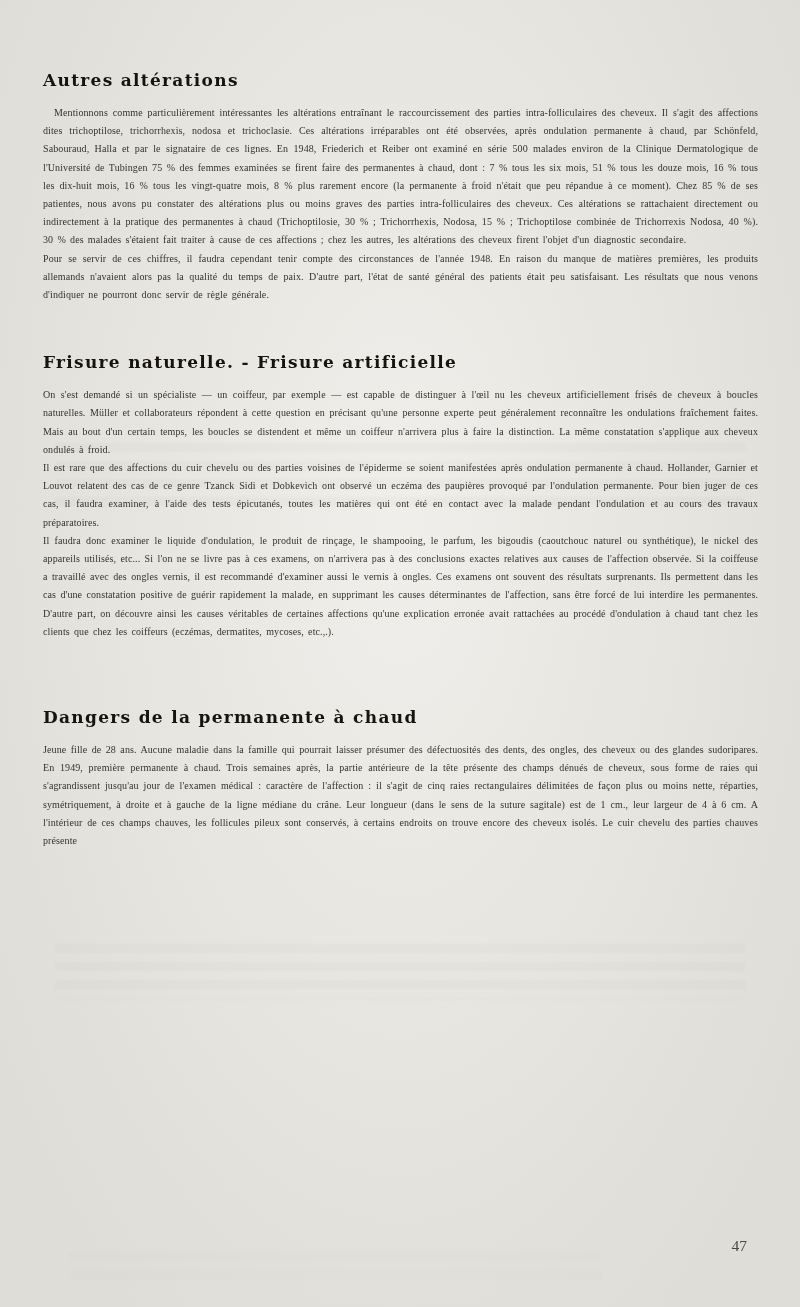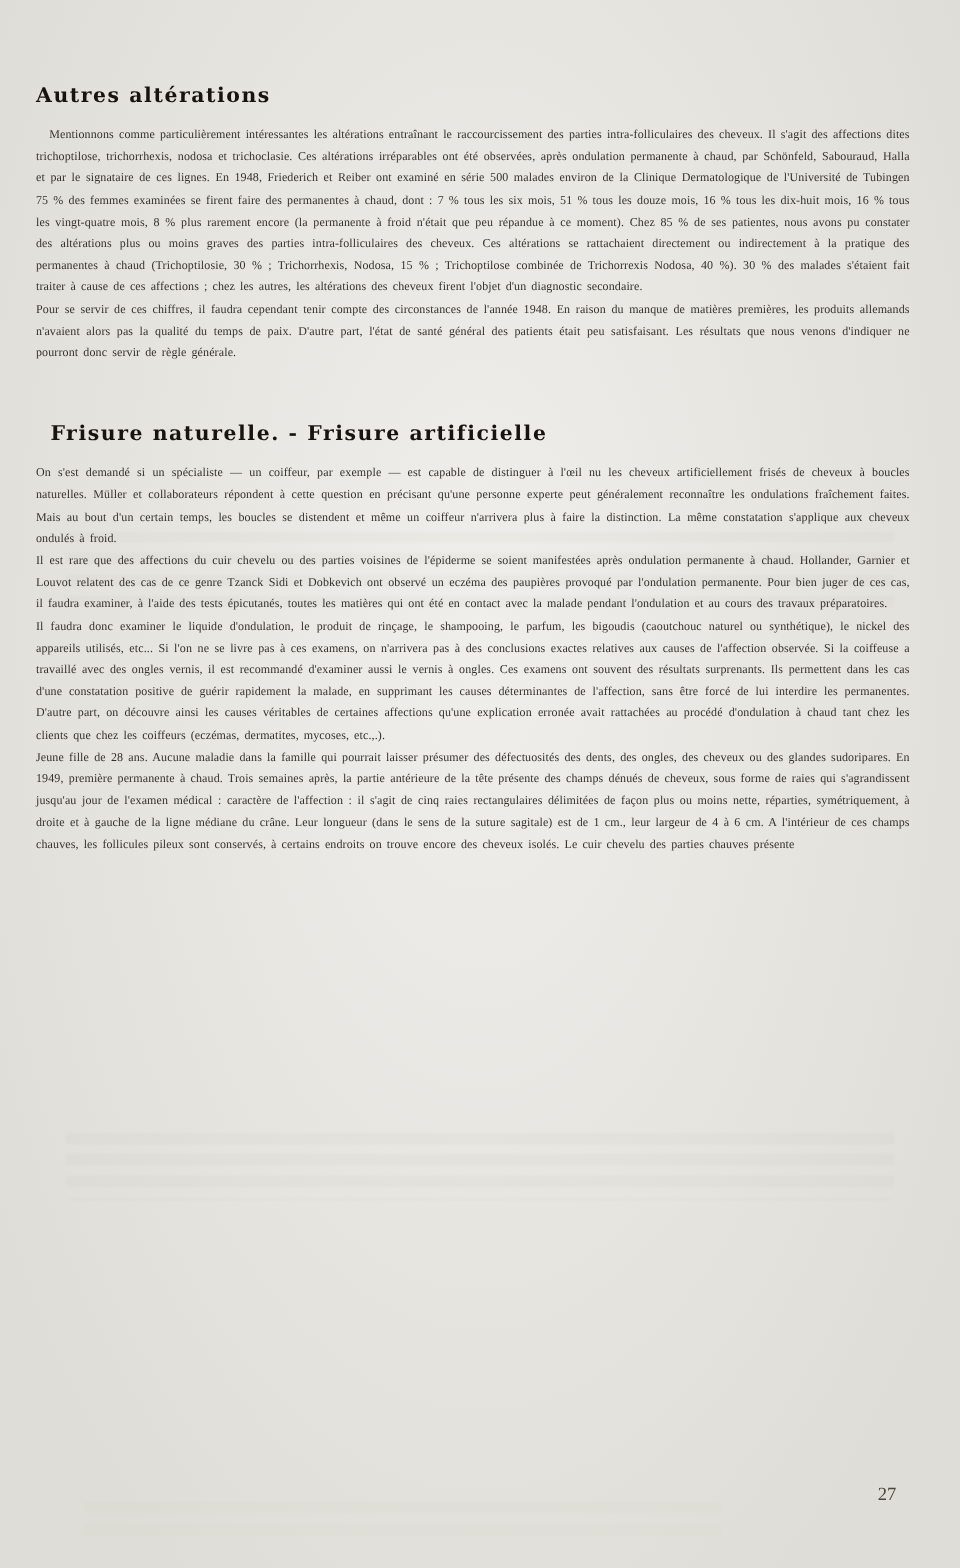"Autres altérations" .content { padding: 70px 42px 0 30px -> 70px 42px 0 43px }
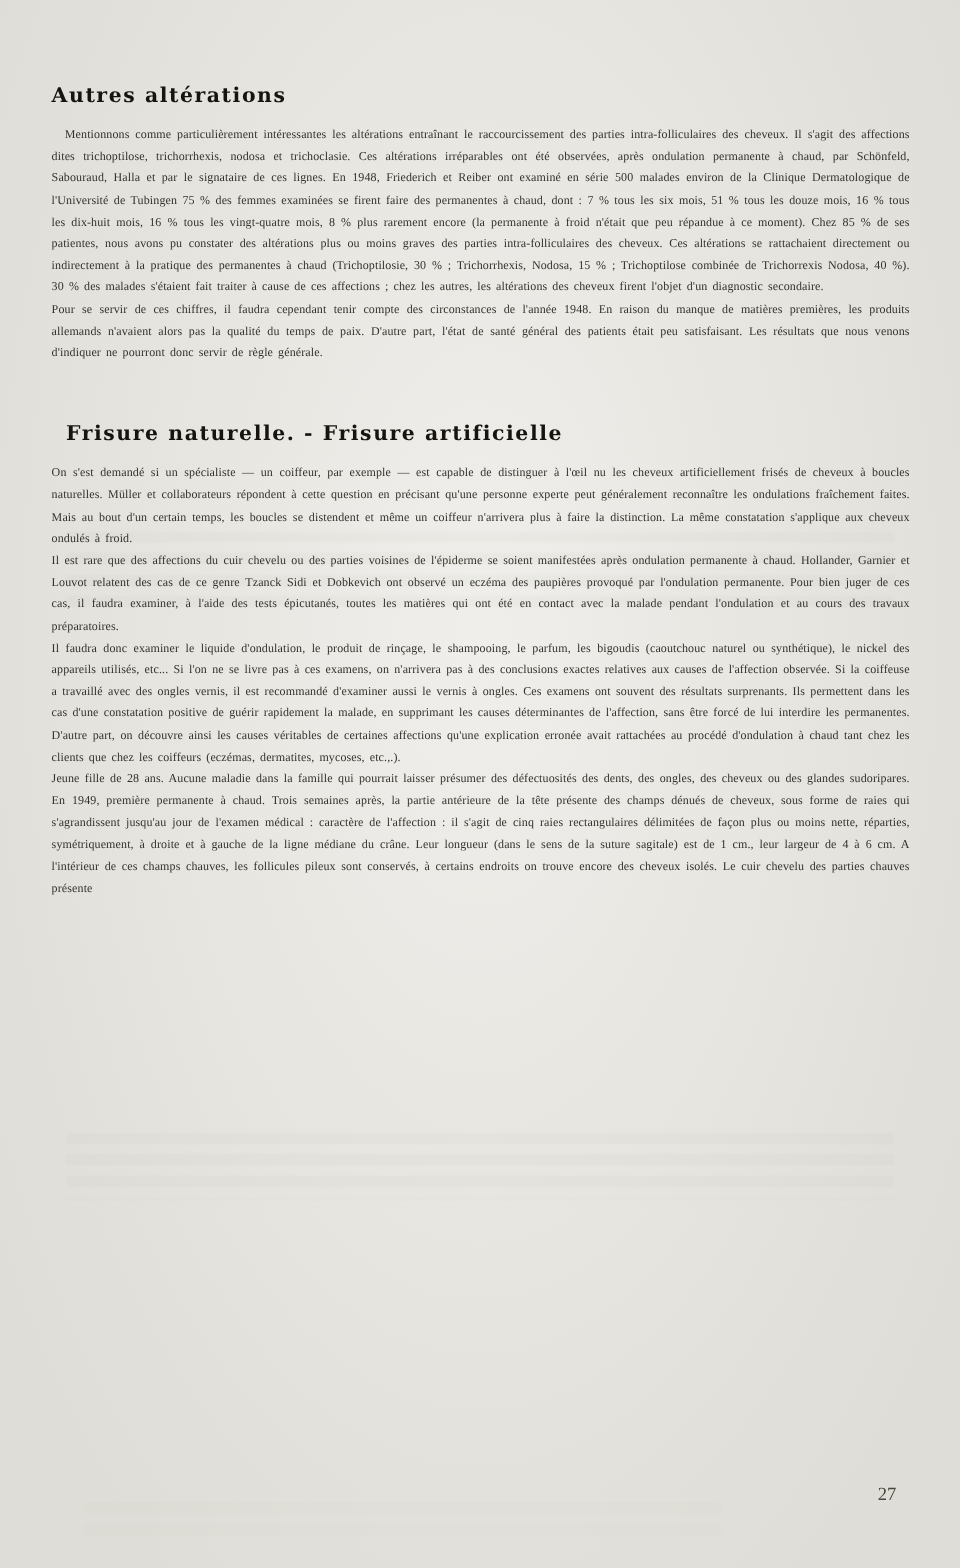"Frisure naturelle. - Frisure" .section-frisure .section-heading { margin-left: 12px -> none }
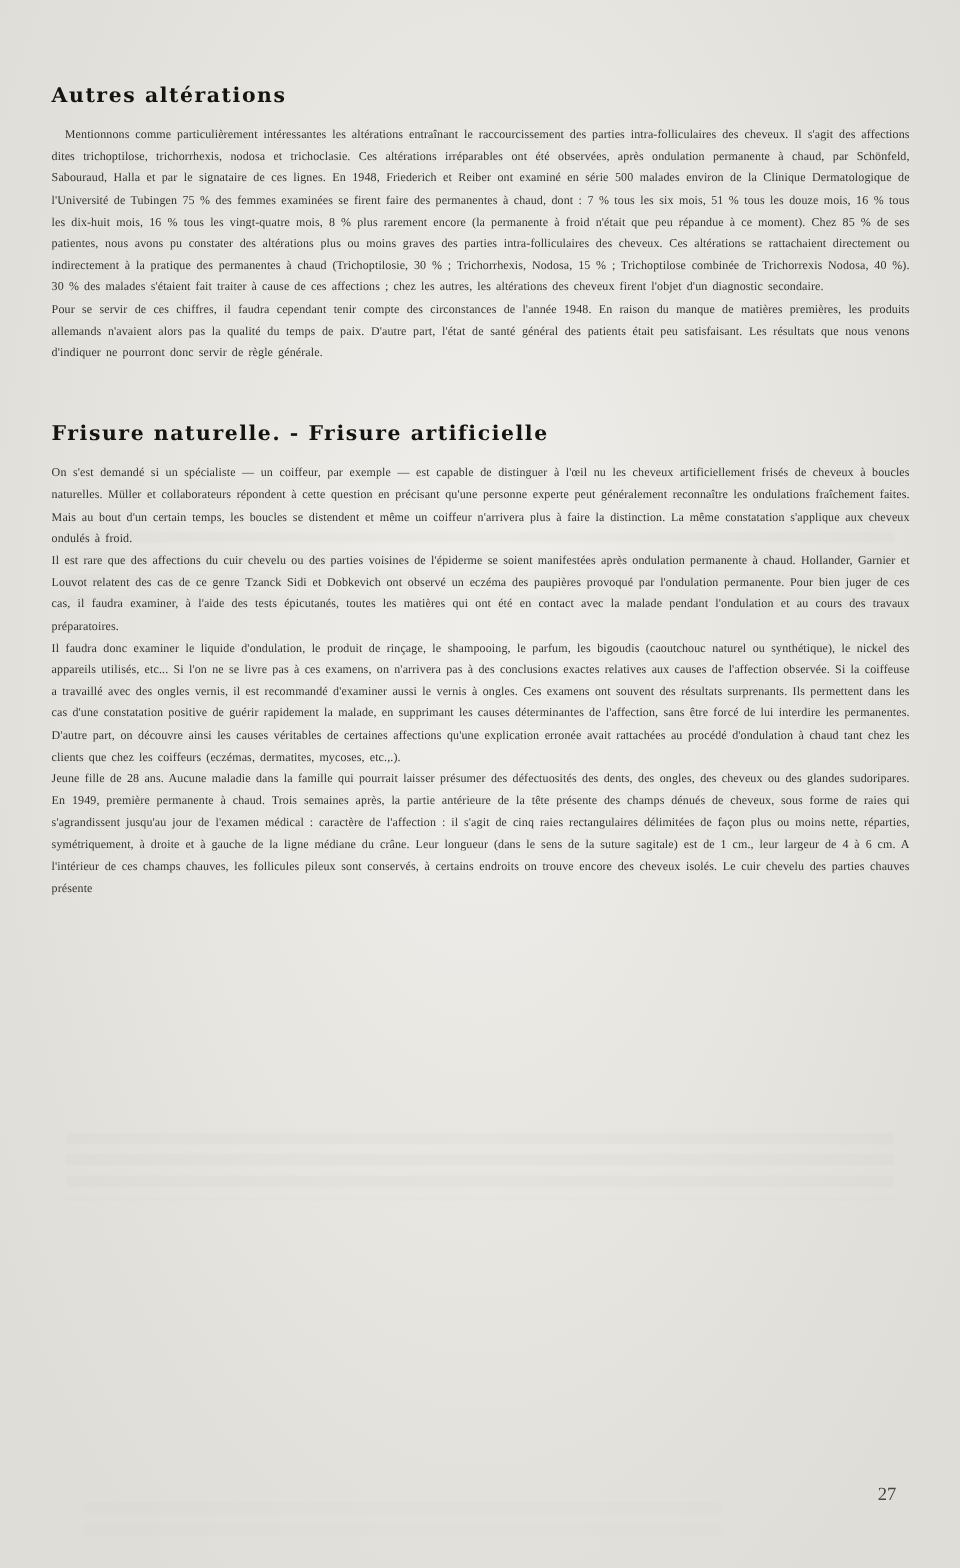"Dangers de la permanente à" h2.section-heading { html: none -> <h2>Dangers de la permanente à chaud</h2> }
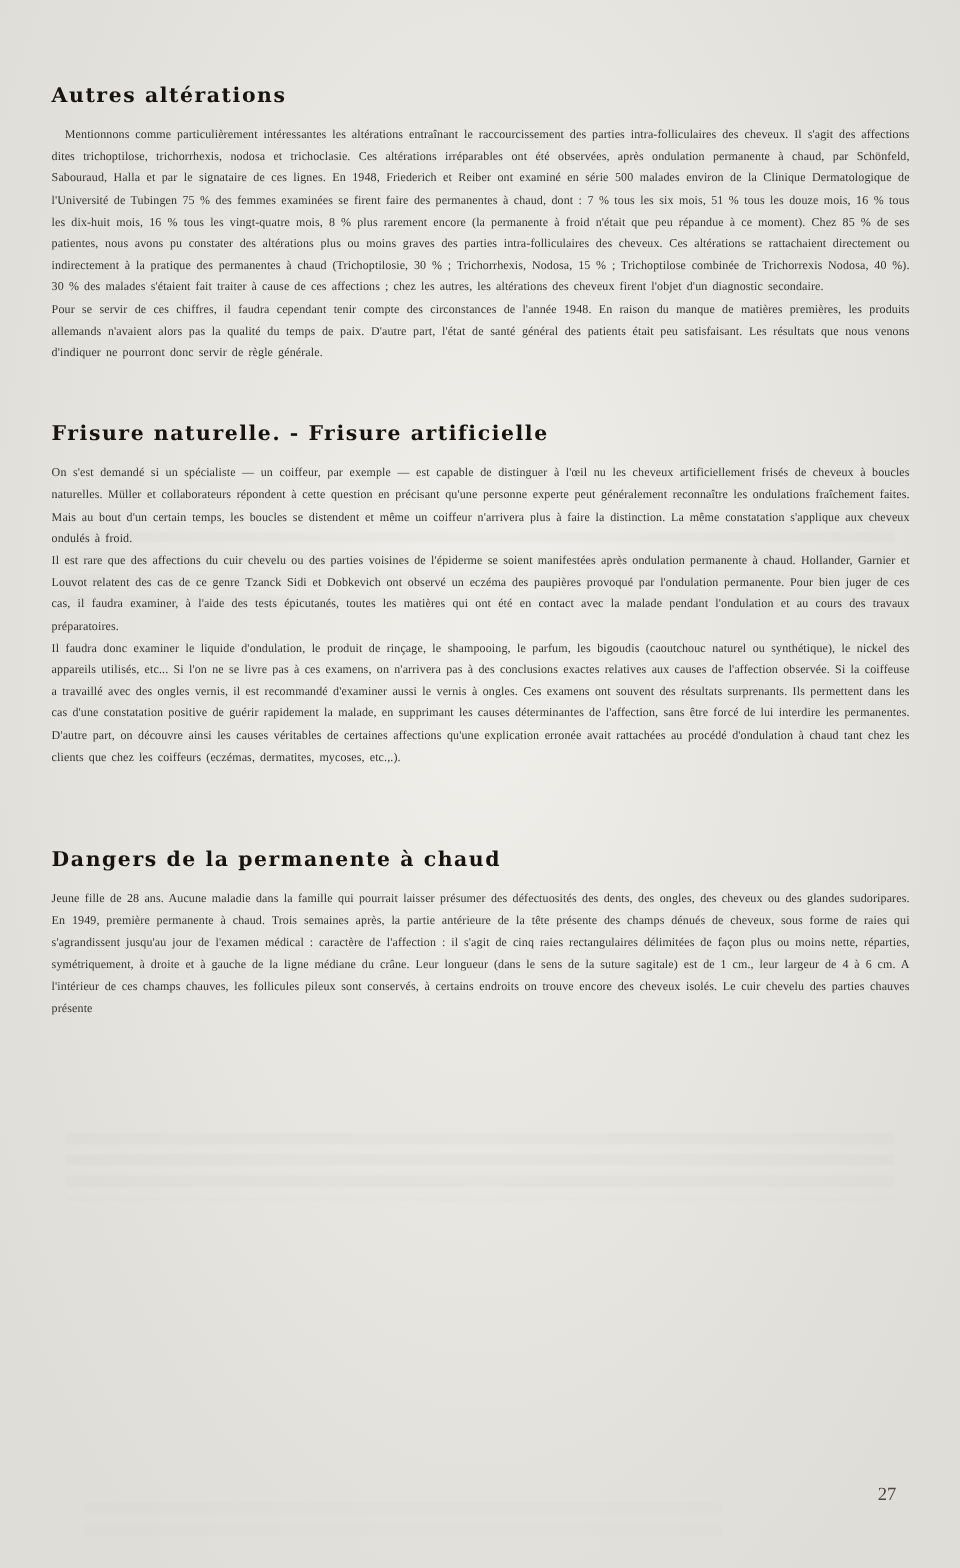"27" div.page-number { text: 27 -> 47 }
